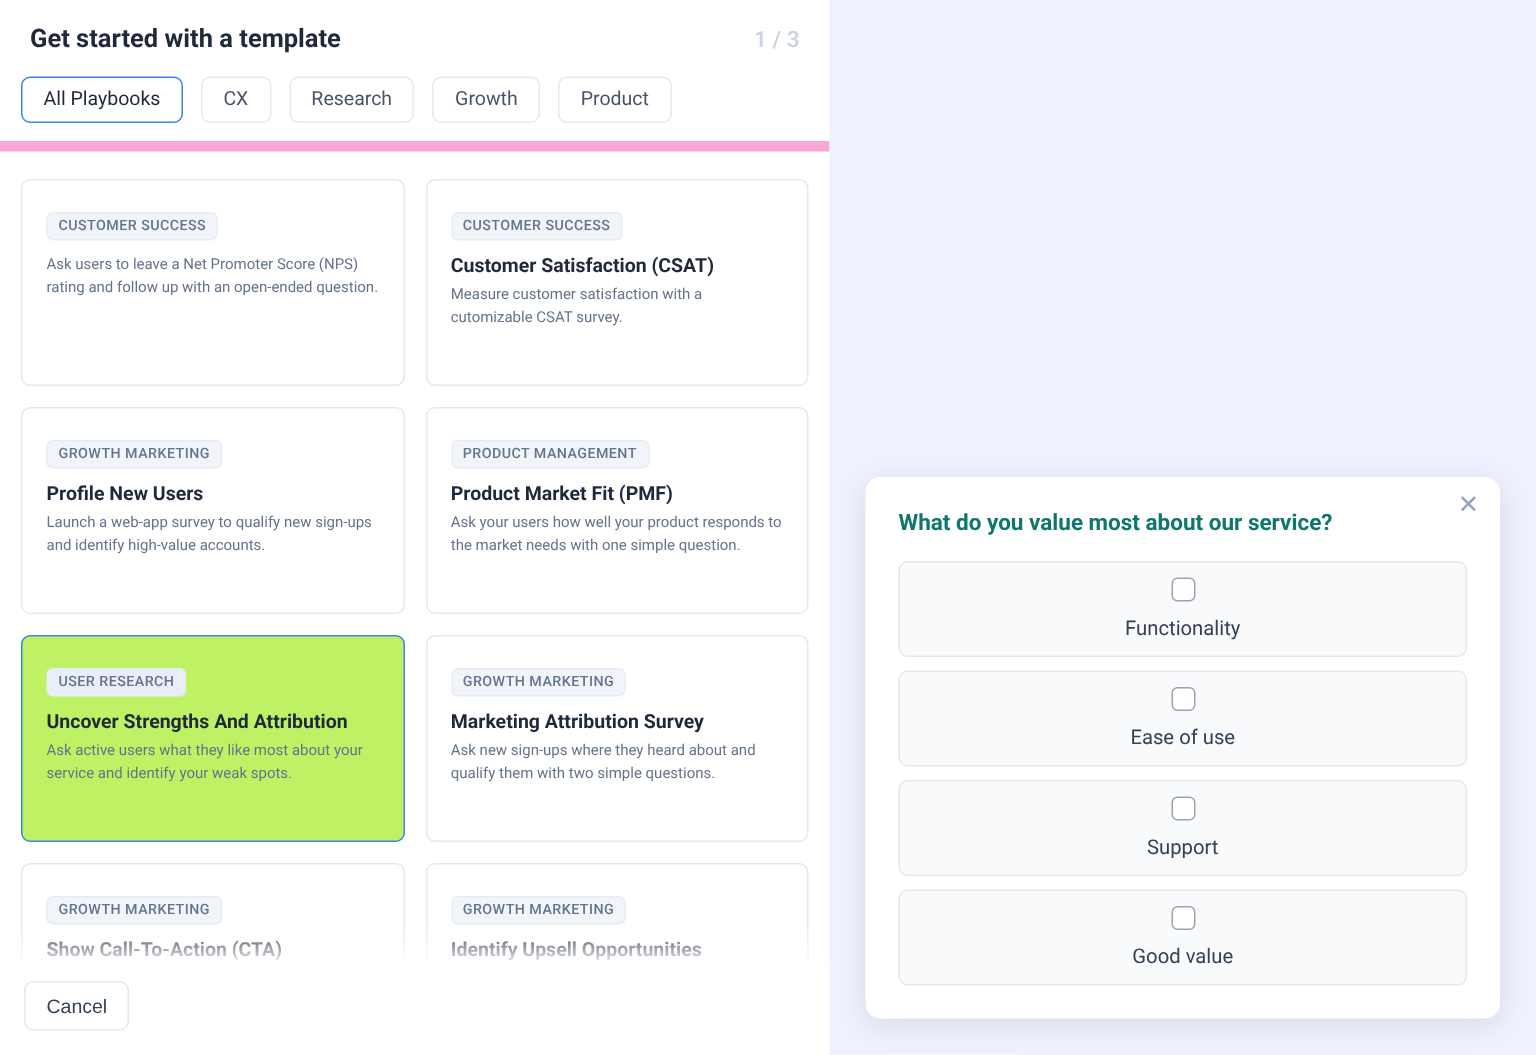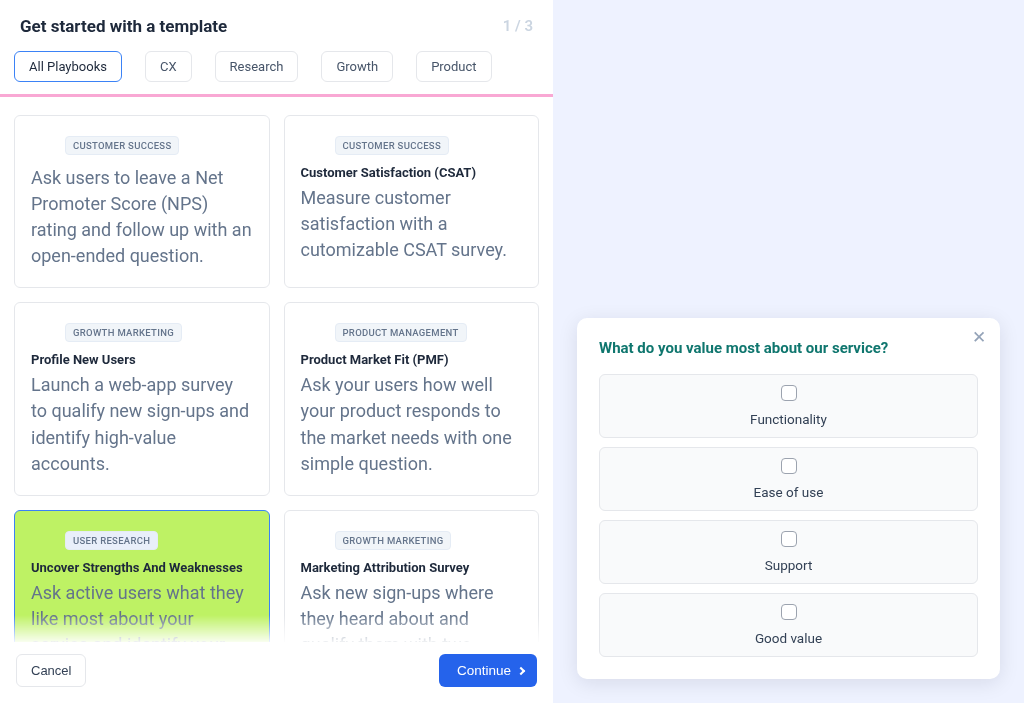"All Playbooks" .tabs { border-bottom: 3px solid #f9a8d4 -> 7px solid #f9a8d4; gap: 23px -> 12px }
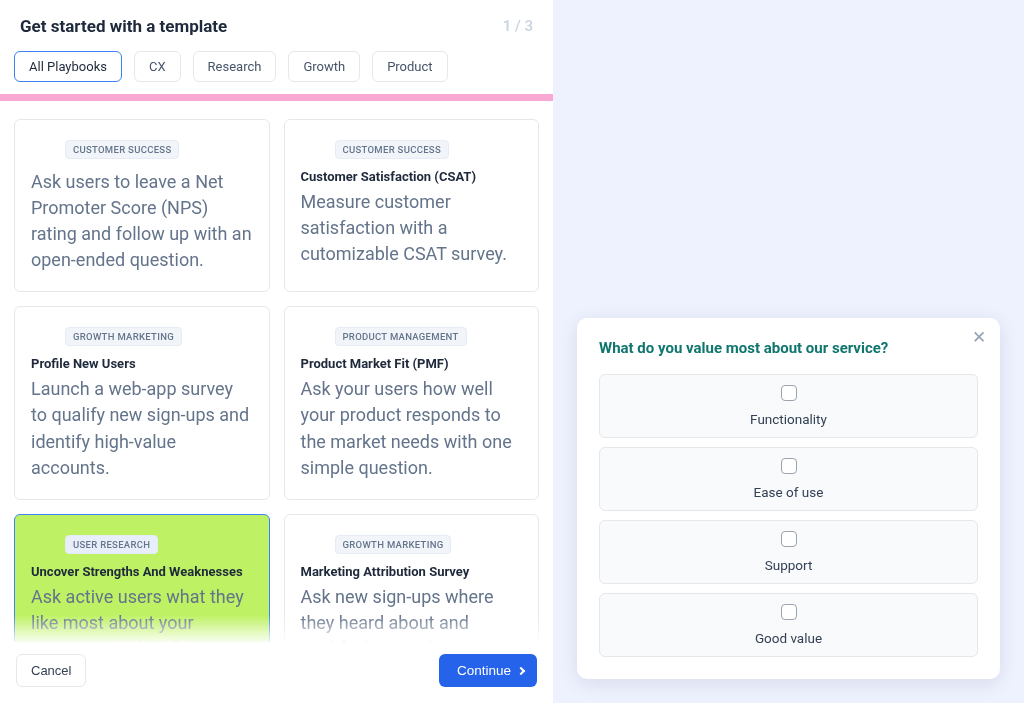"CUSTOMER SUCCESS" .card-tag { margin-left: 34px -> none }
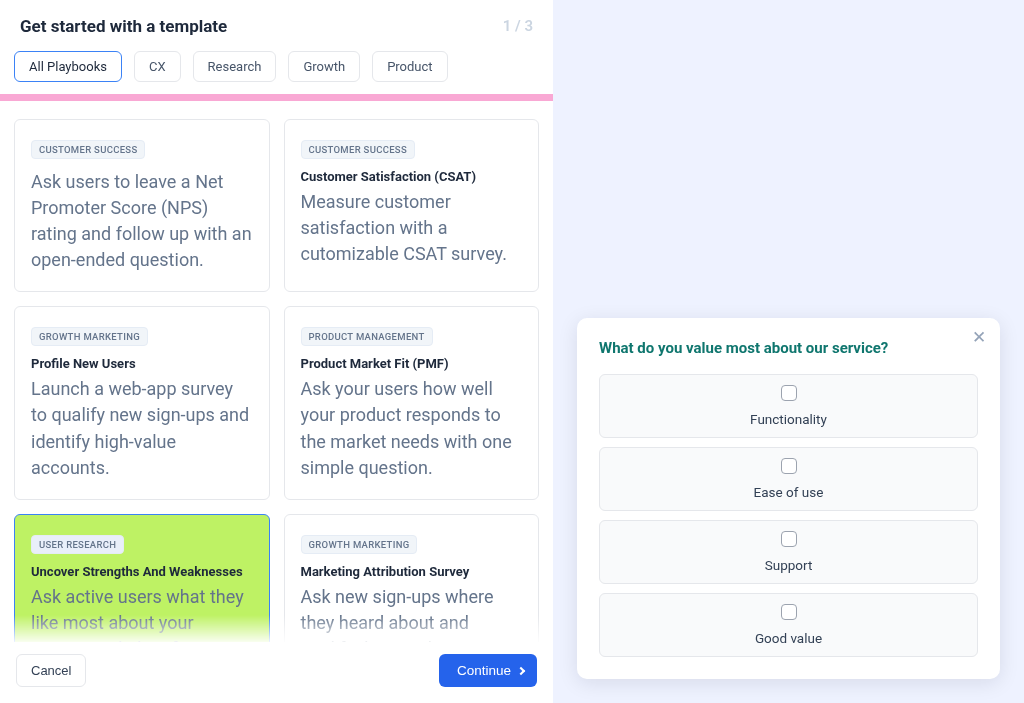"Ask users to leave a" .card-desc { font-size: 18px -> 10px }
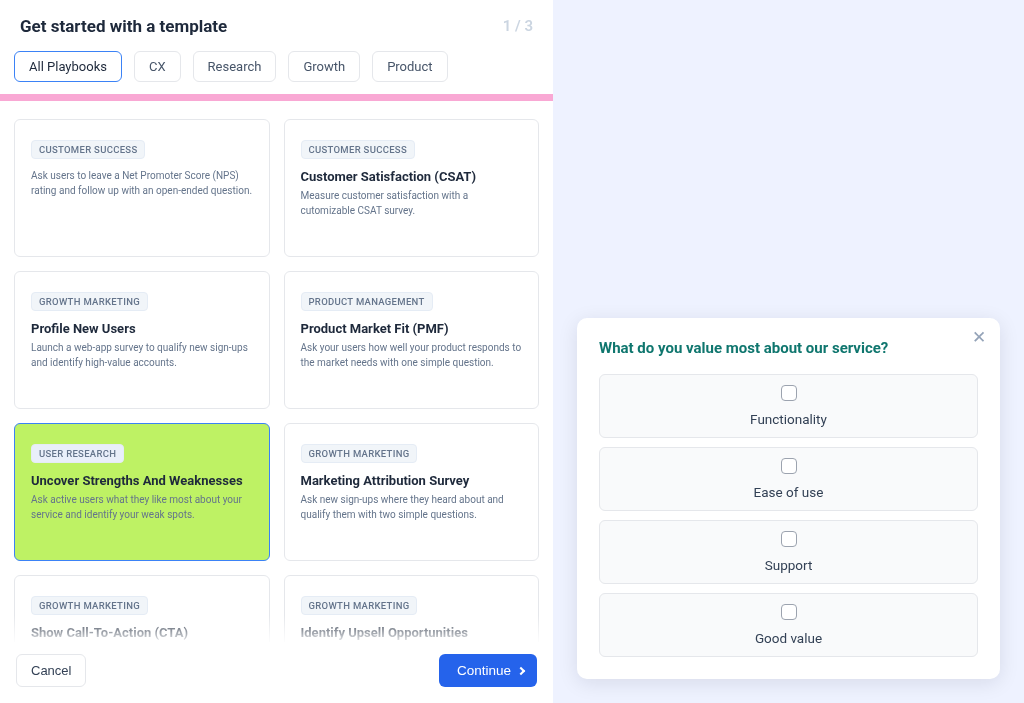"Uncover Strengths And Weaknesses" div.card-title { text: Weaknesses -> Attribution }
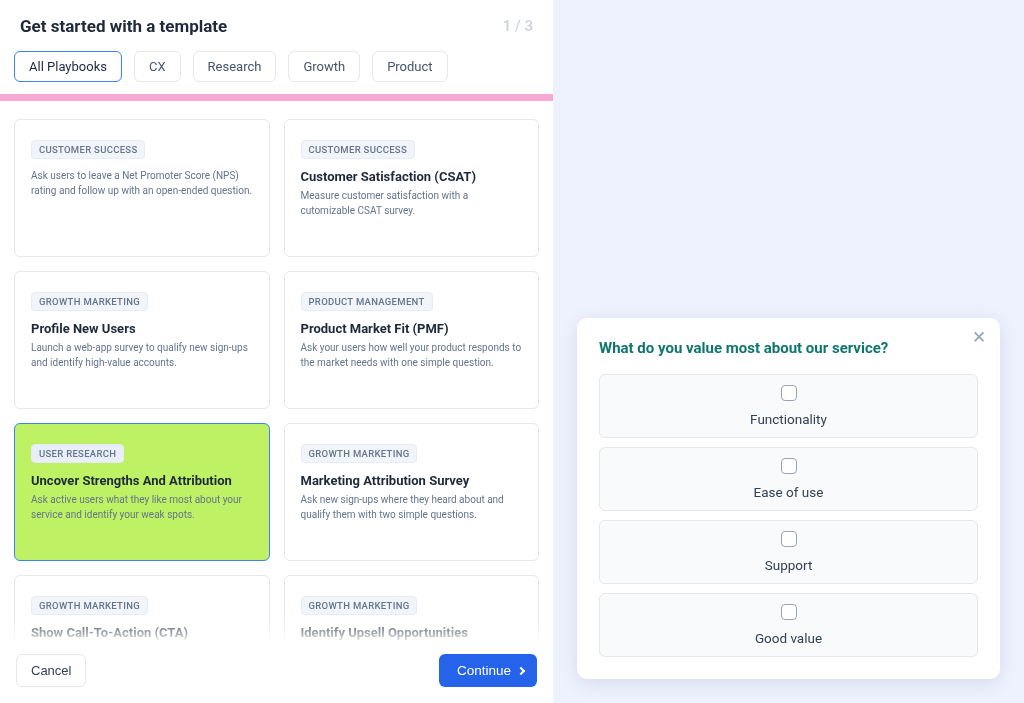"Continue" button.btn-continue { html: <button> <span>Continue</span> <span></span> </button> -> none }
